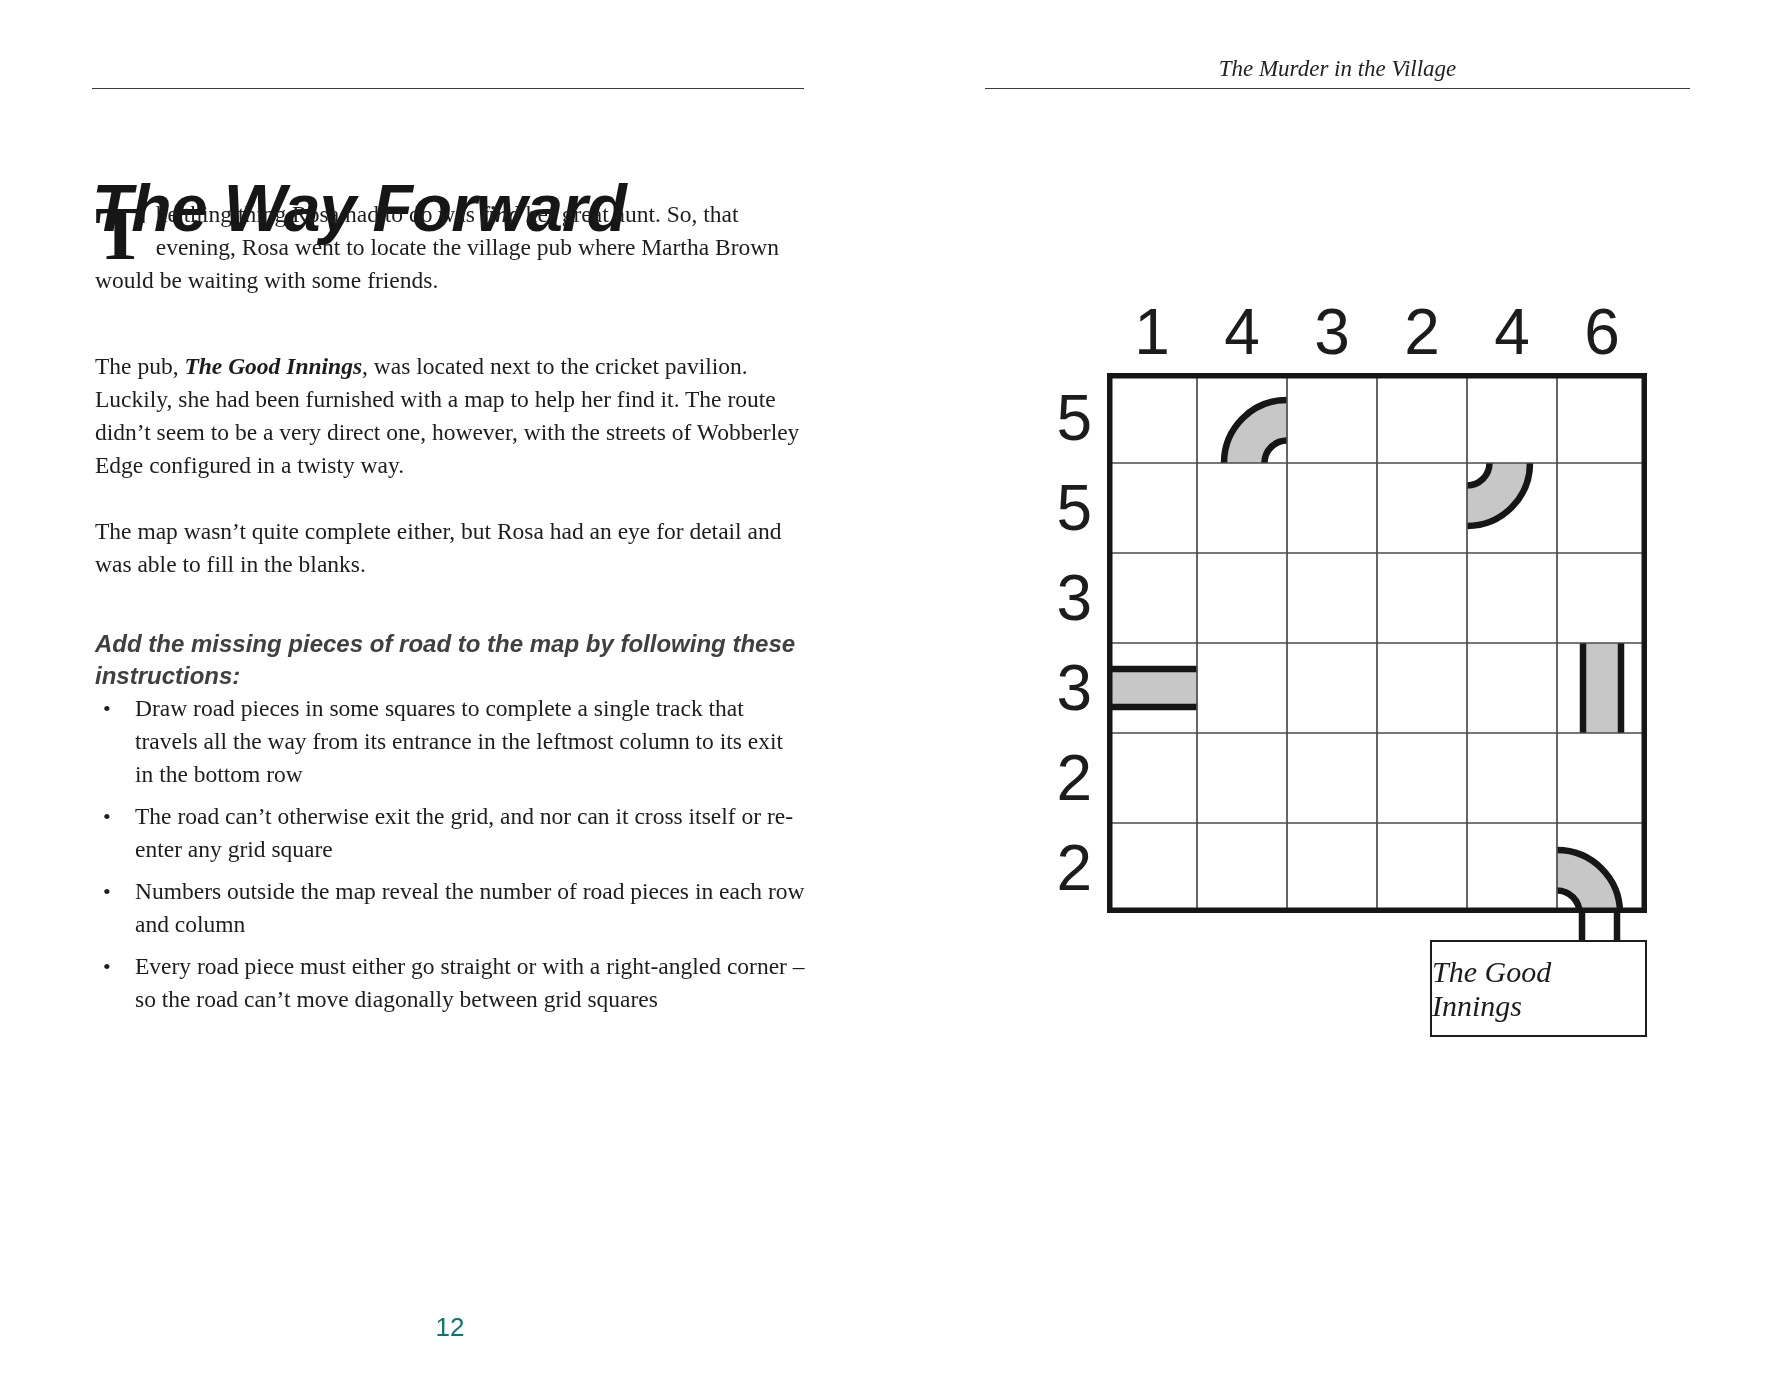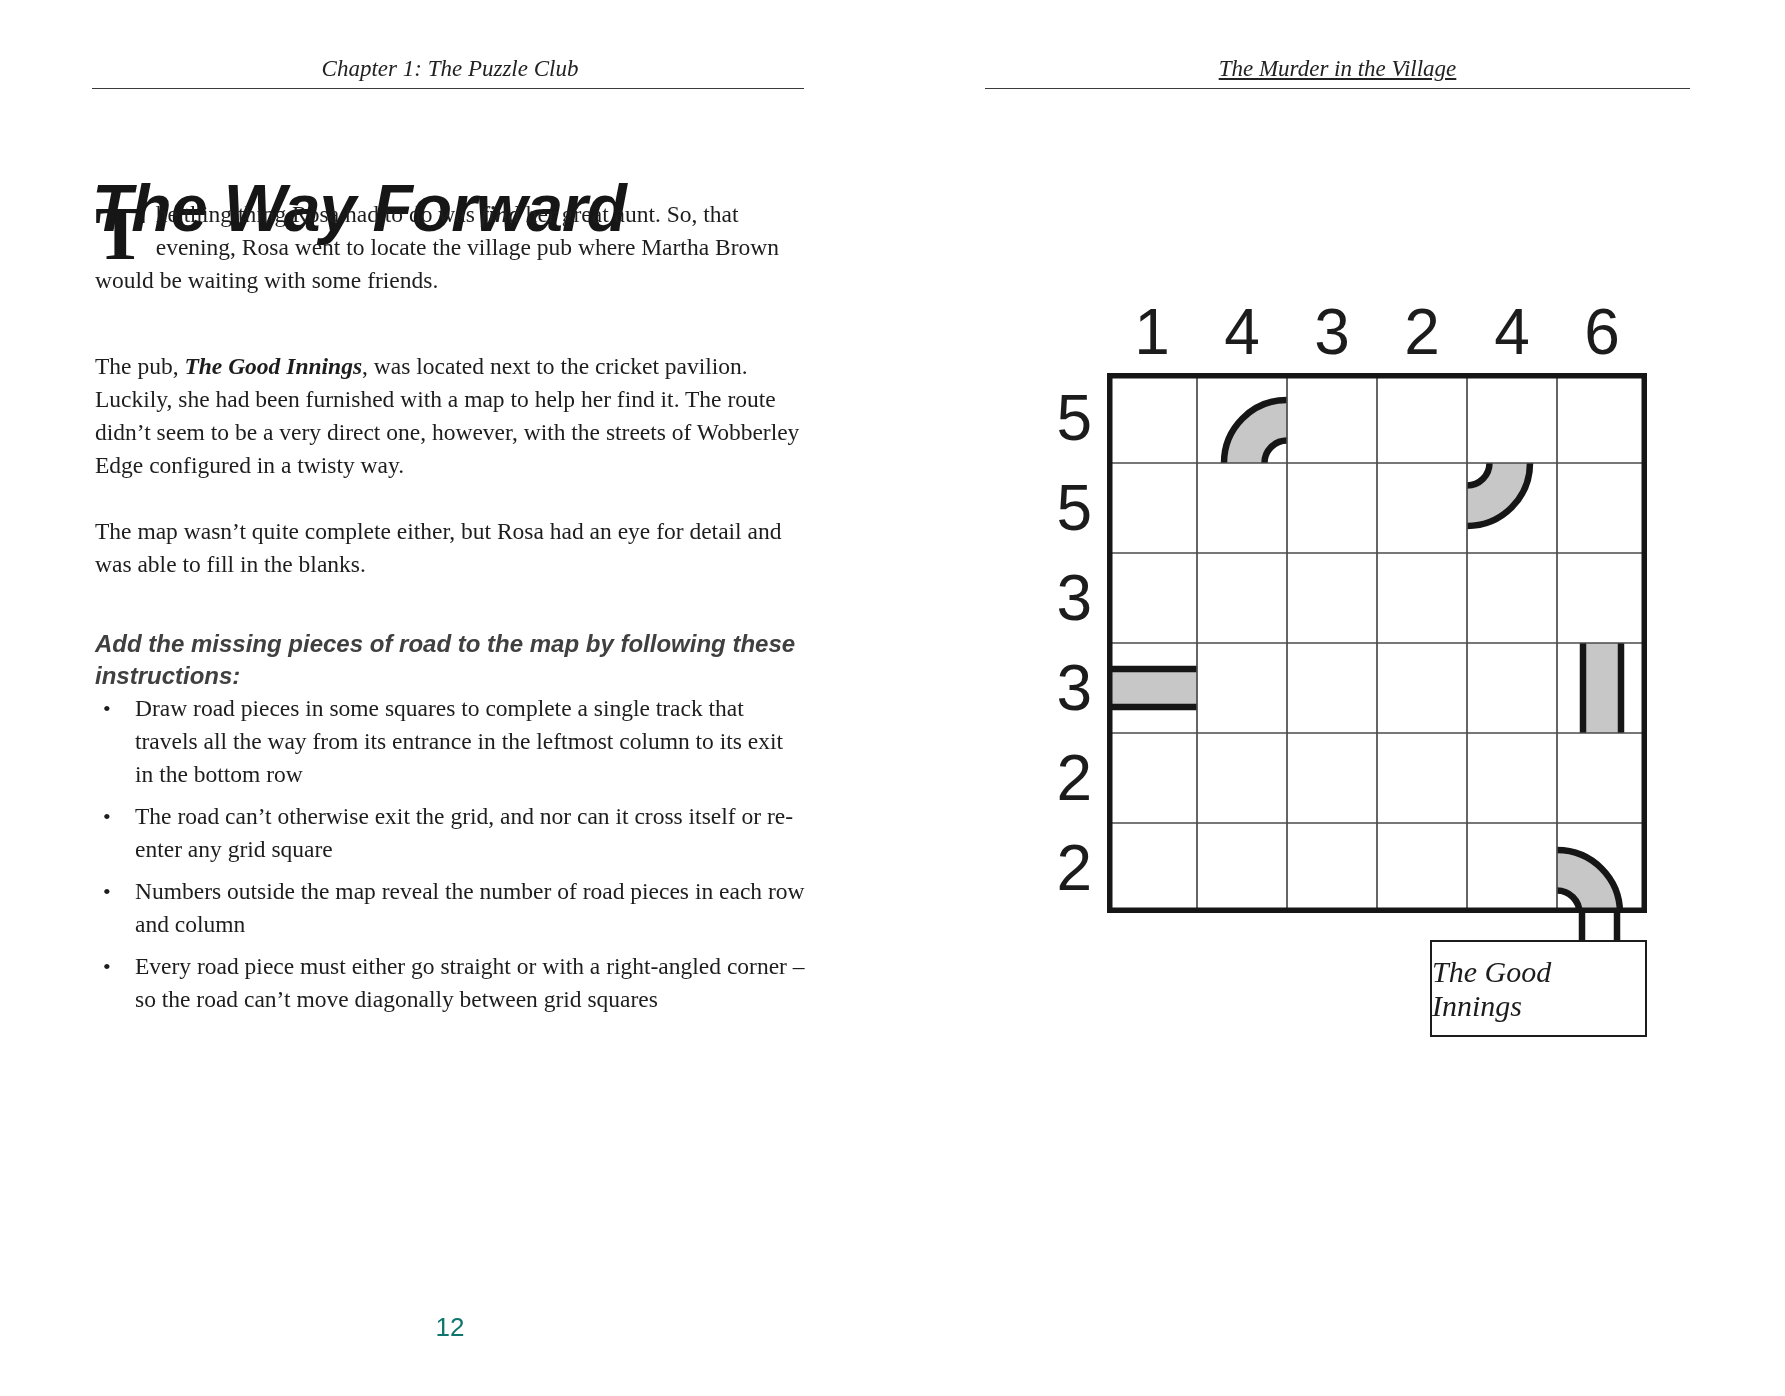"Chapter 1: The Puzzle Club" div.lp-header { html: <div>Chapter 1: The Puzzle Club</div> -> none }
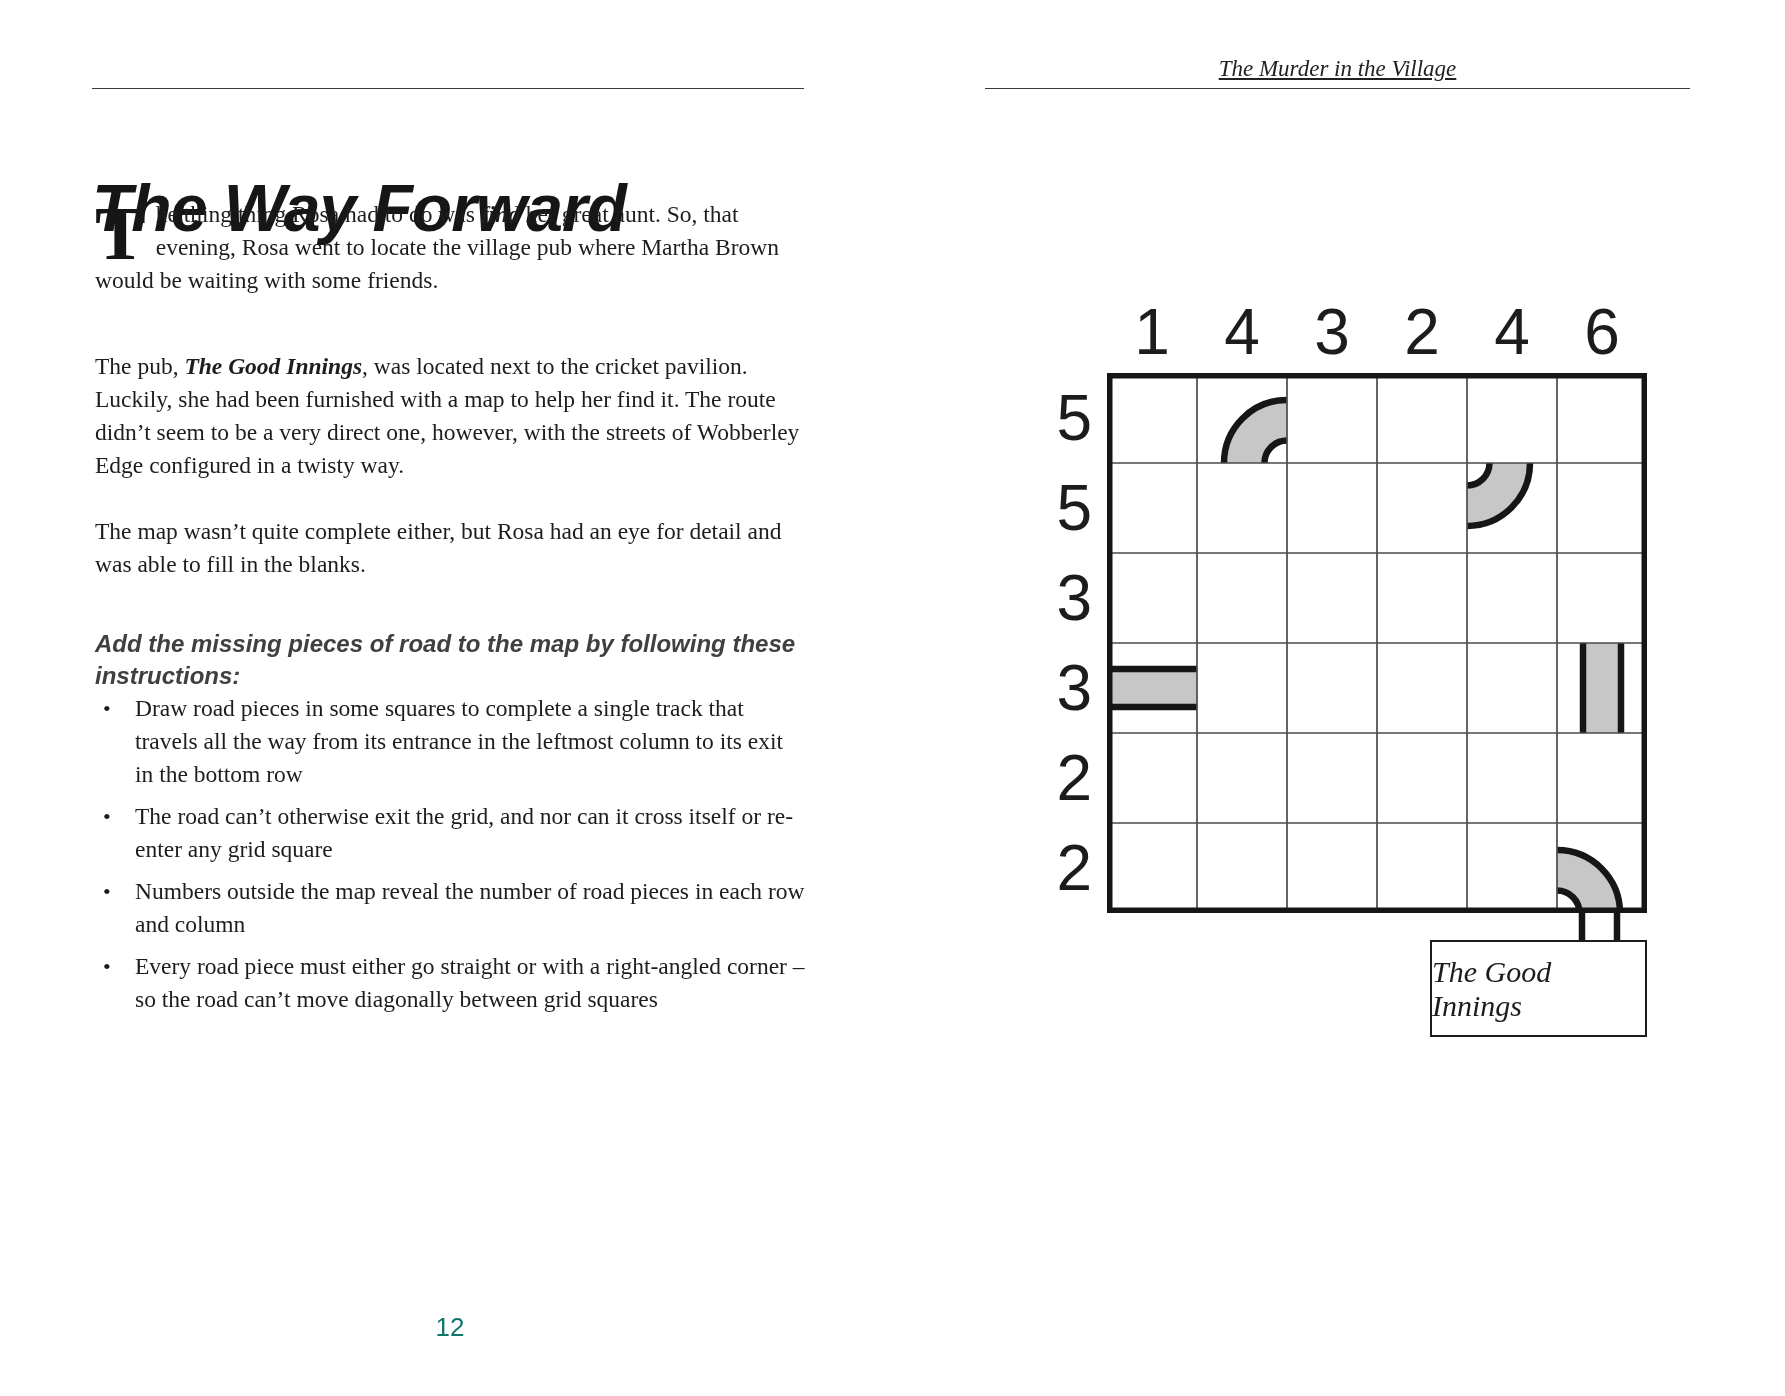"The Murder in the Village" .rp-header { text-decoration: underline -> none }
